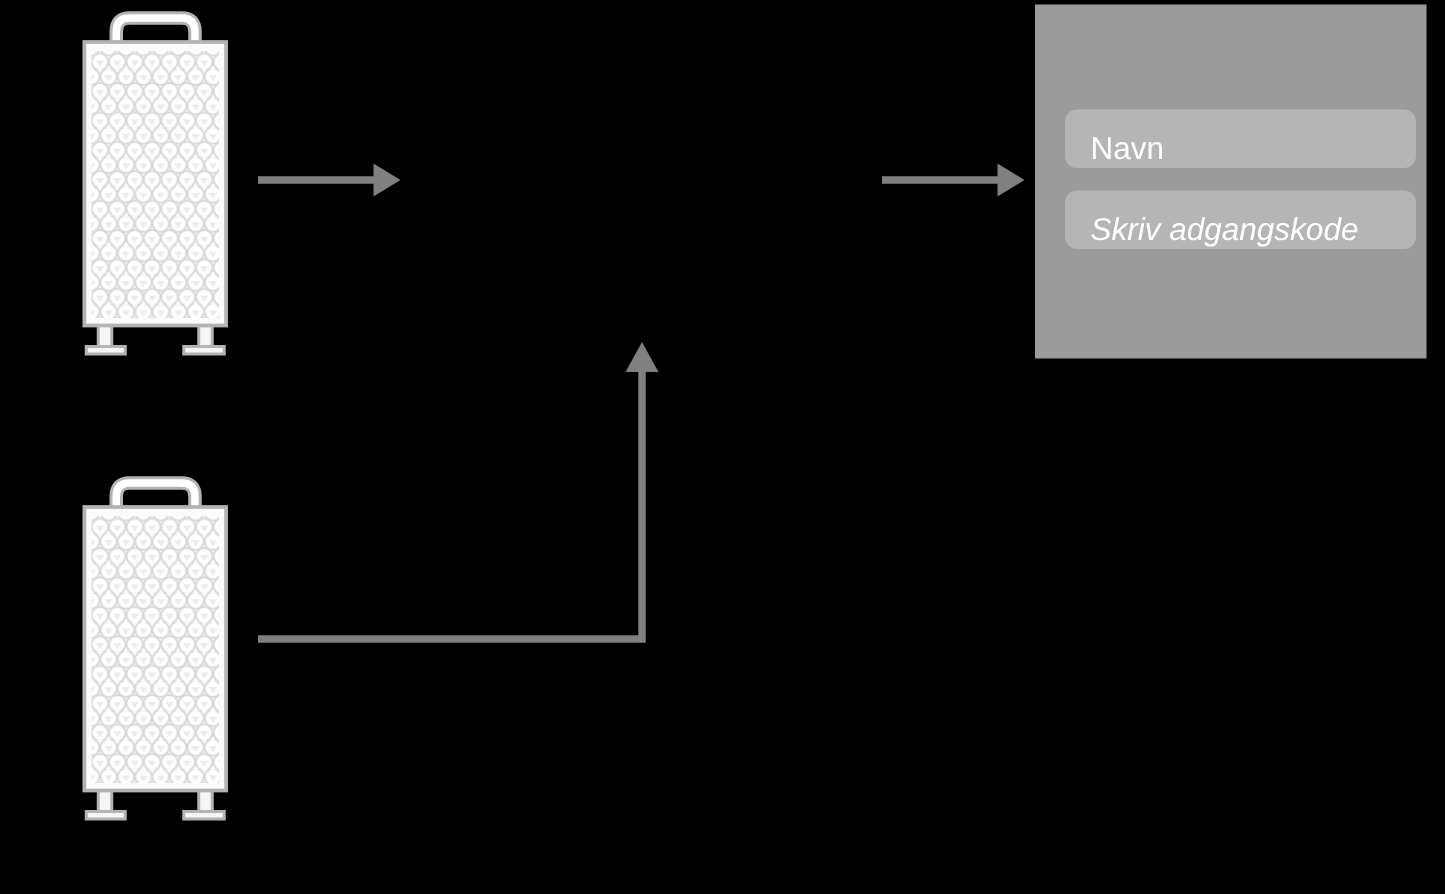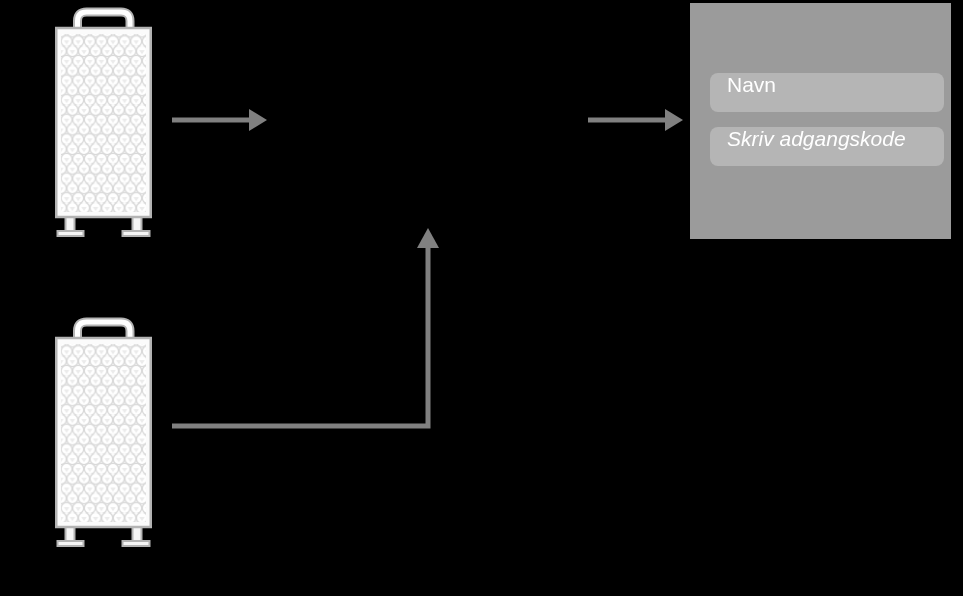"Navn" .field { align-items: flex-start -> flex-end }
